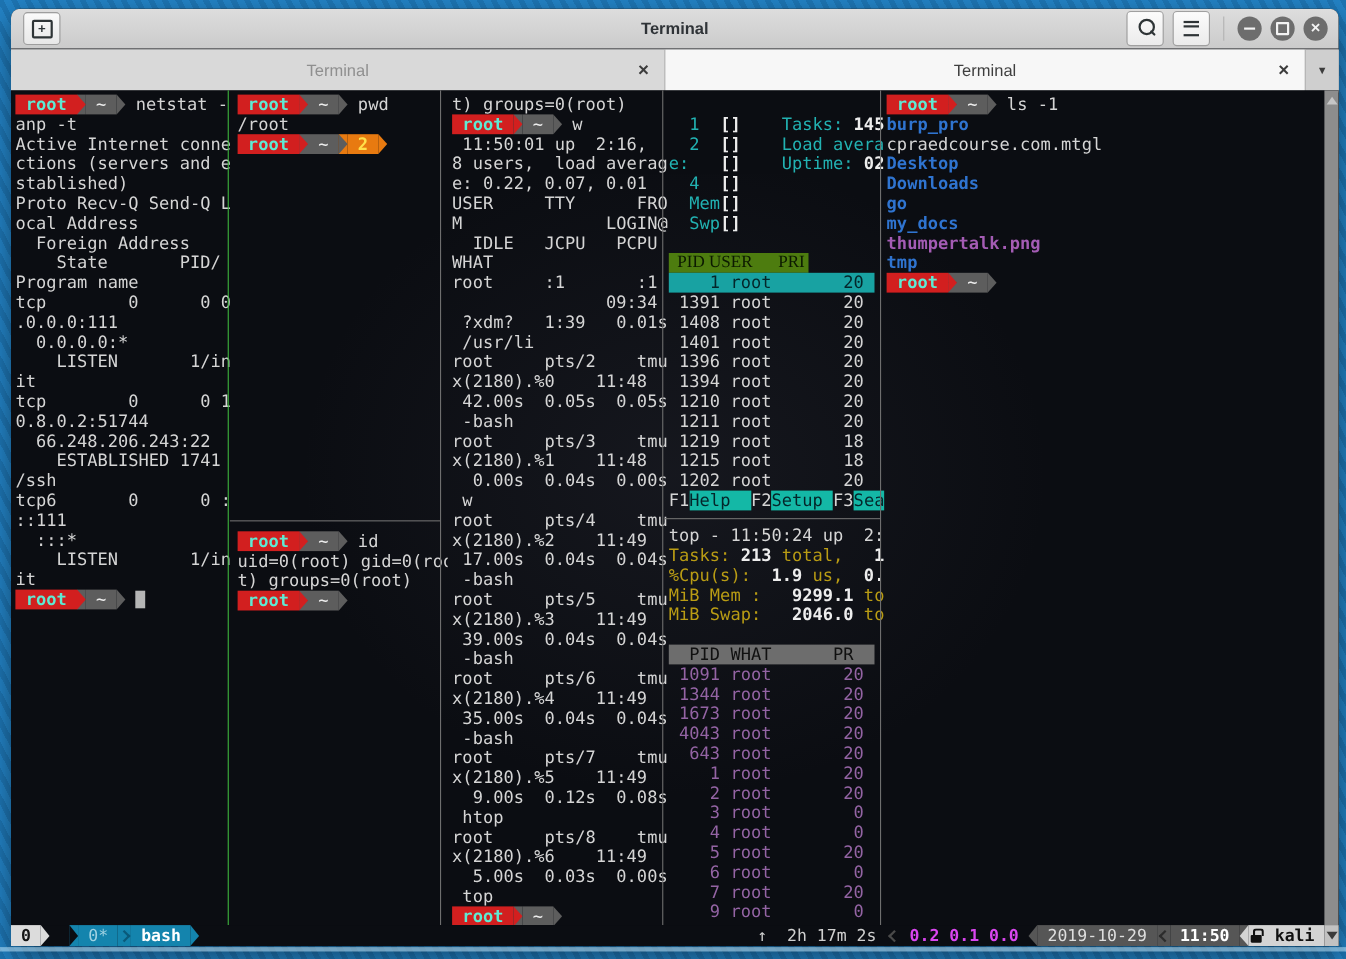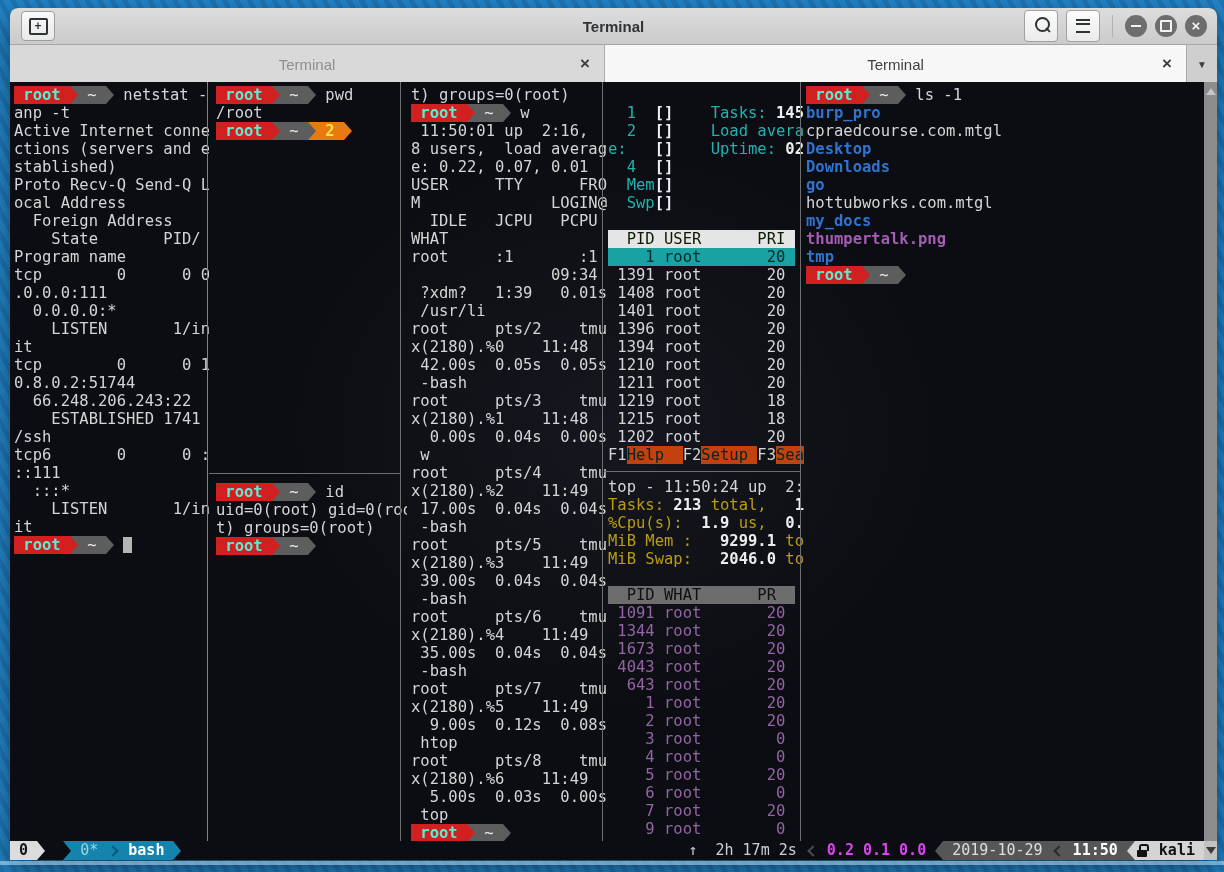"hottubworks.com.mtgl" div.ln { html: <div><span>hottubworks.com.mtgl</span></div> -> none }
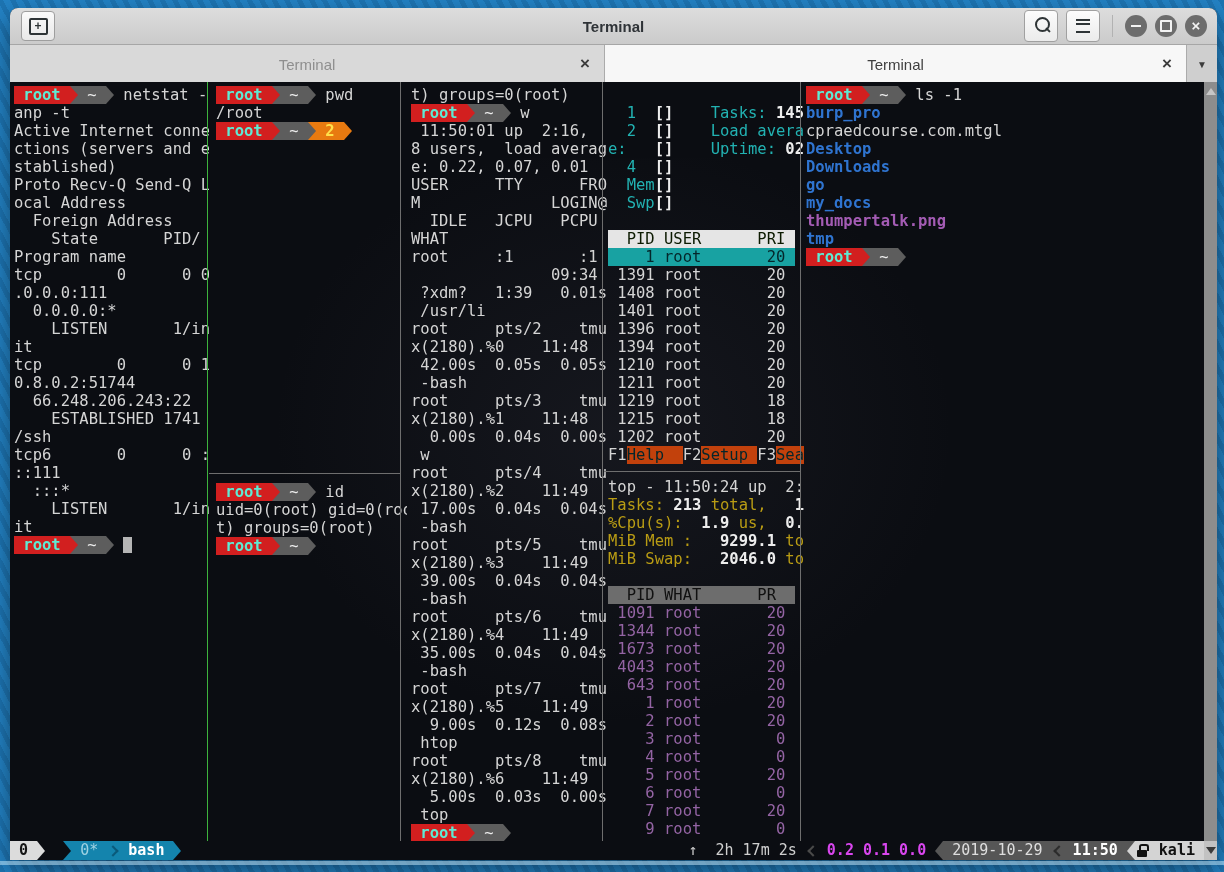"PID USER PRI" .ghdr { background: #e5e5e5 -> #4d7c0f; font-family: none -> Liberation Serif, serif }
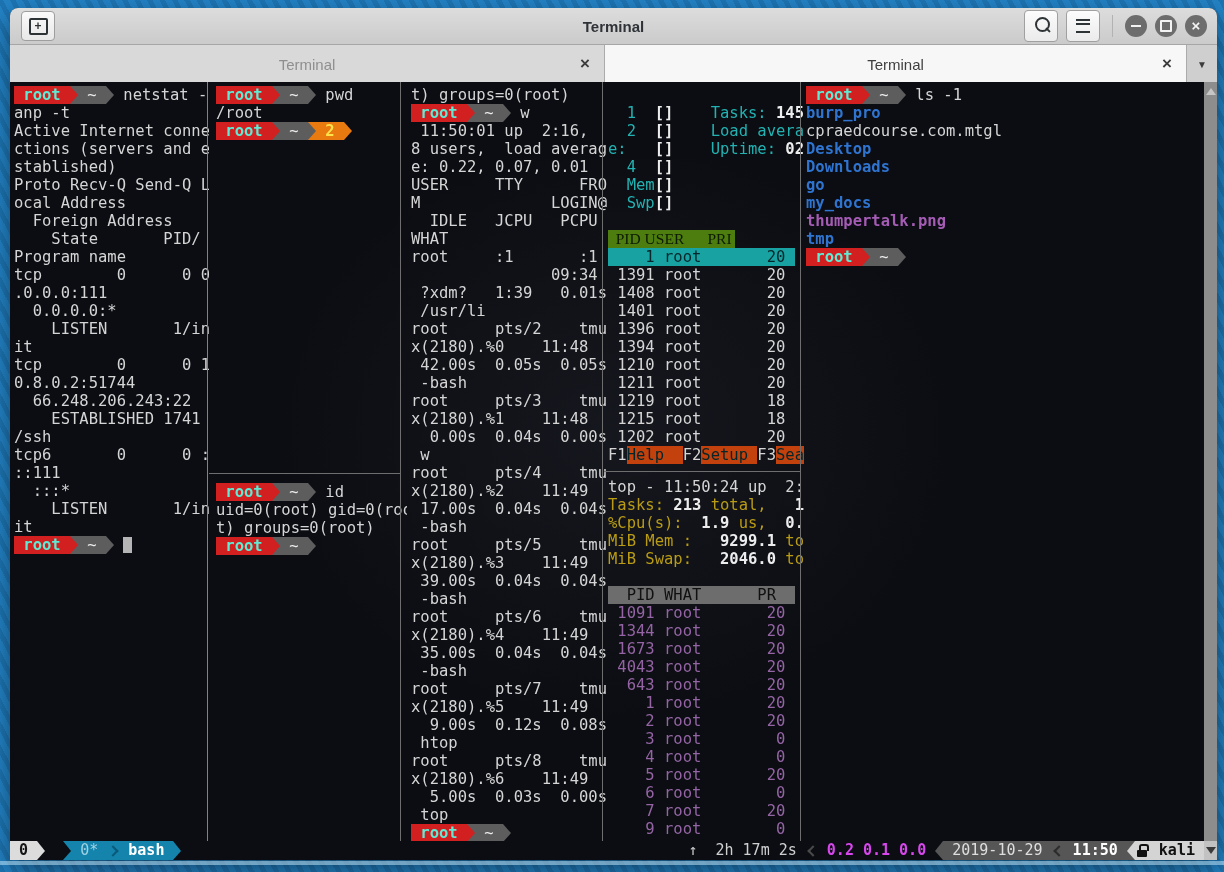"Help" .fhl { background: #c2410c -> #14b8a6 }
